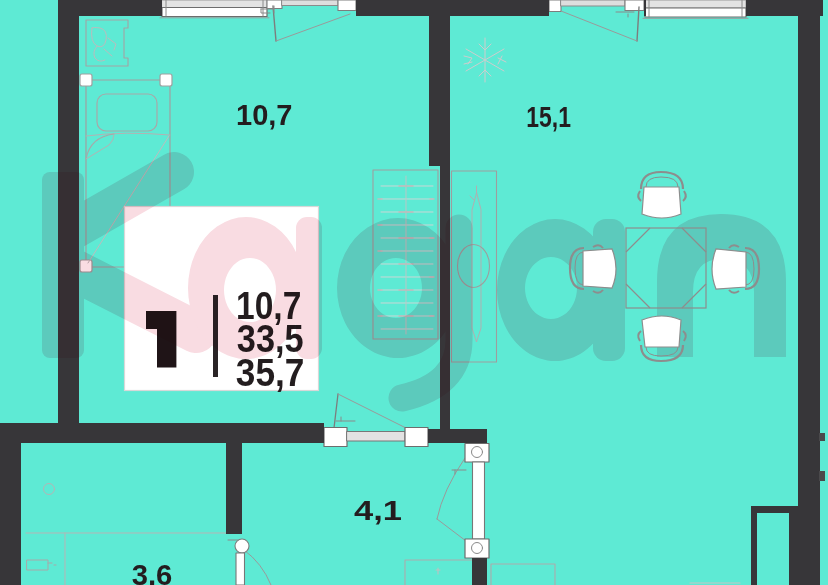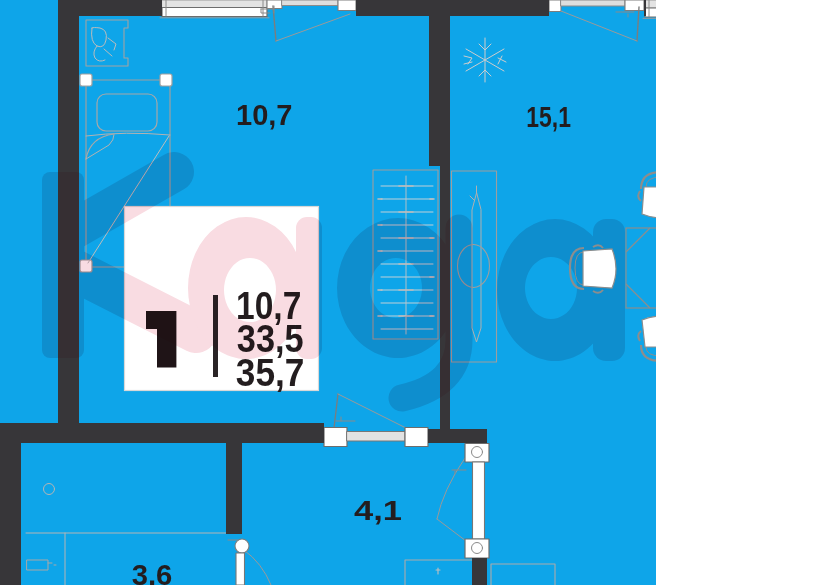"10,7" #stage { background: #0ea5e9 -> #5eead4; width: 656px -> 828px }
